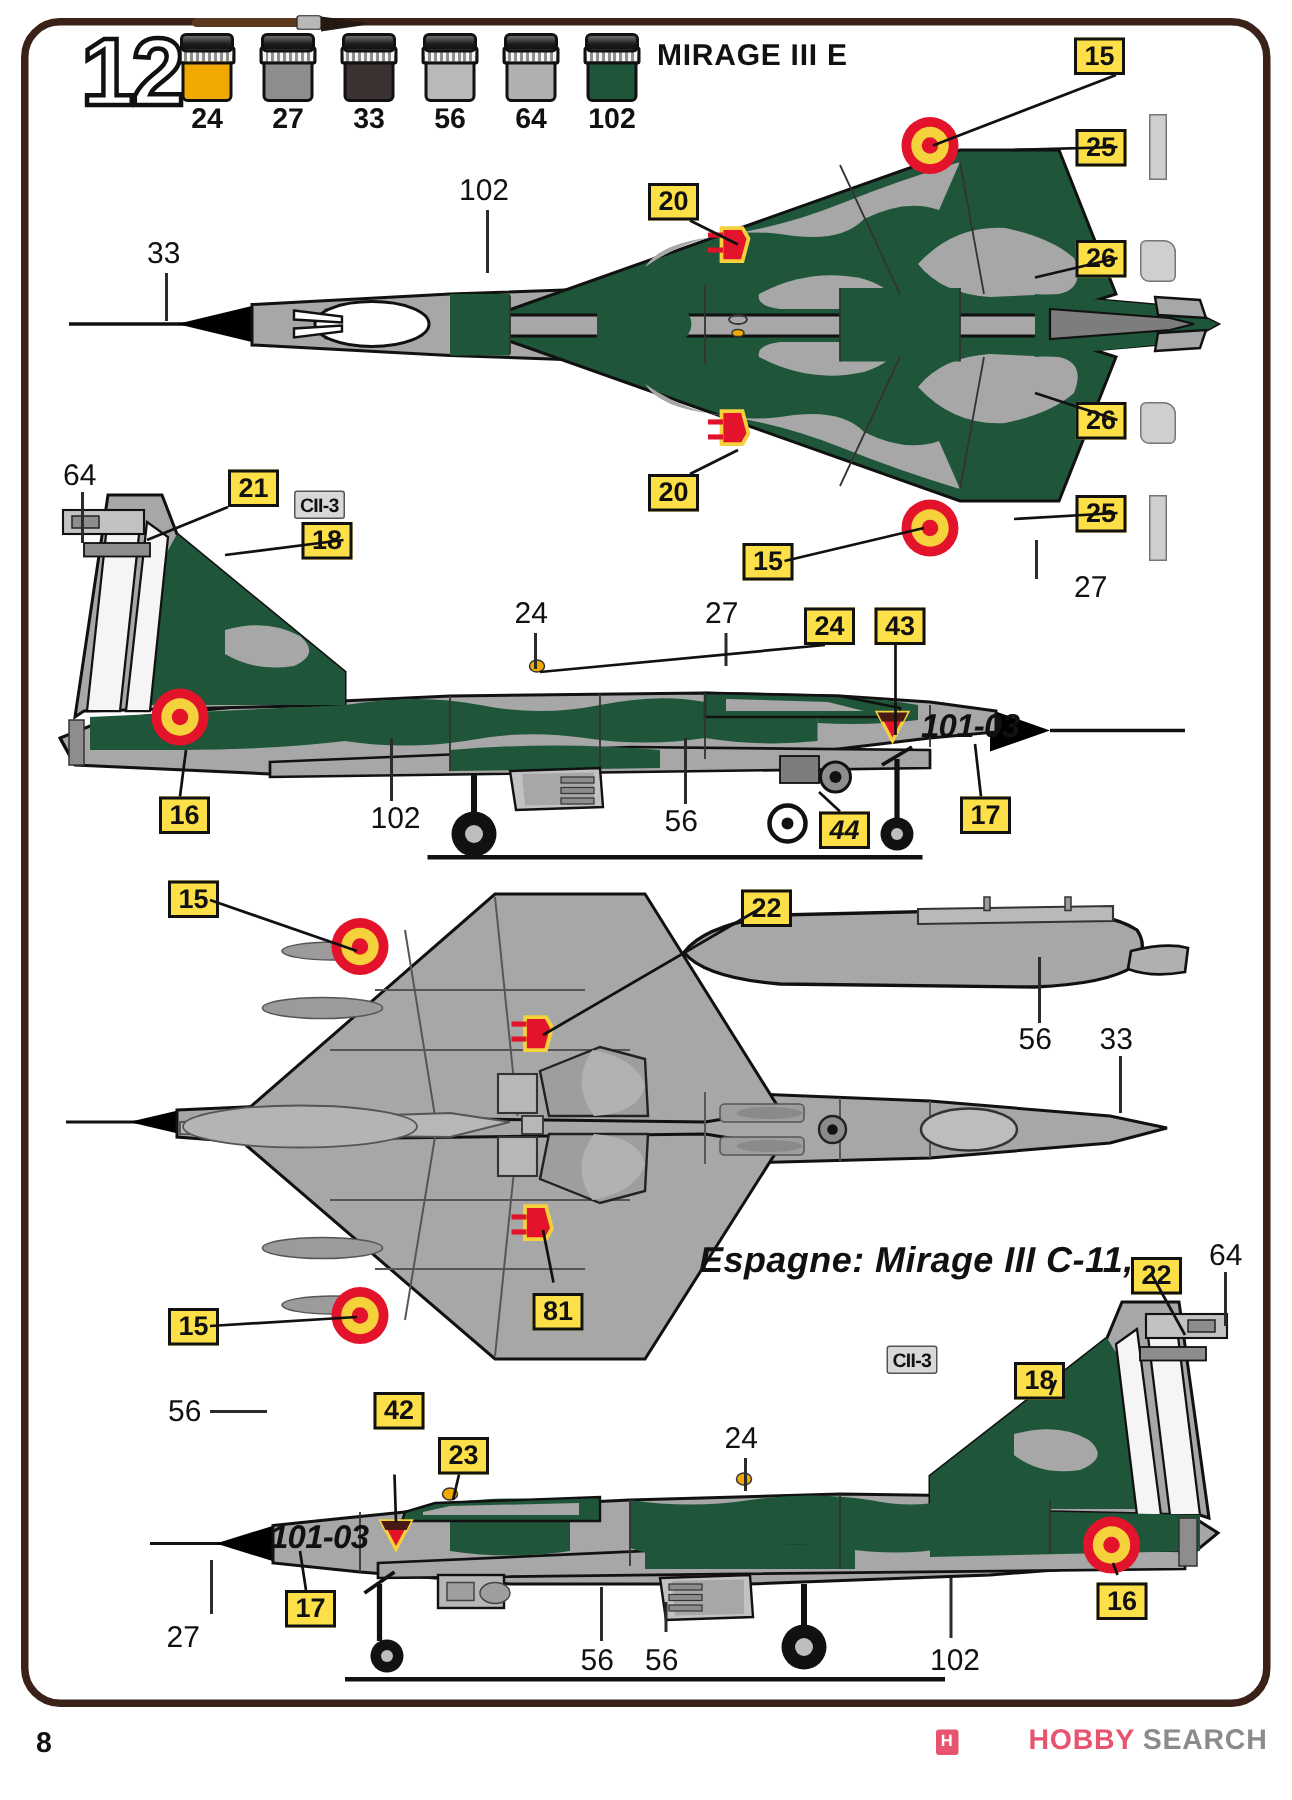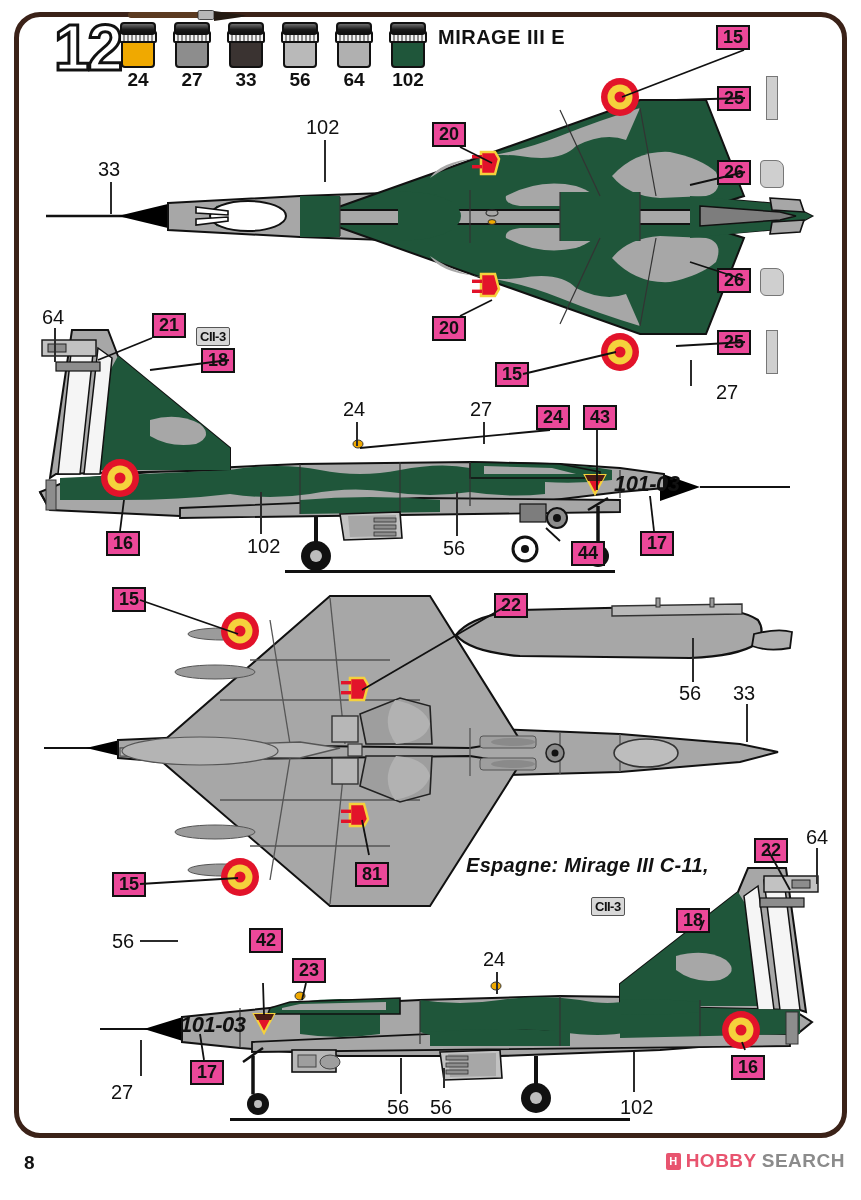"15" .boxed { background: #ec4899 -> #fde047 }
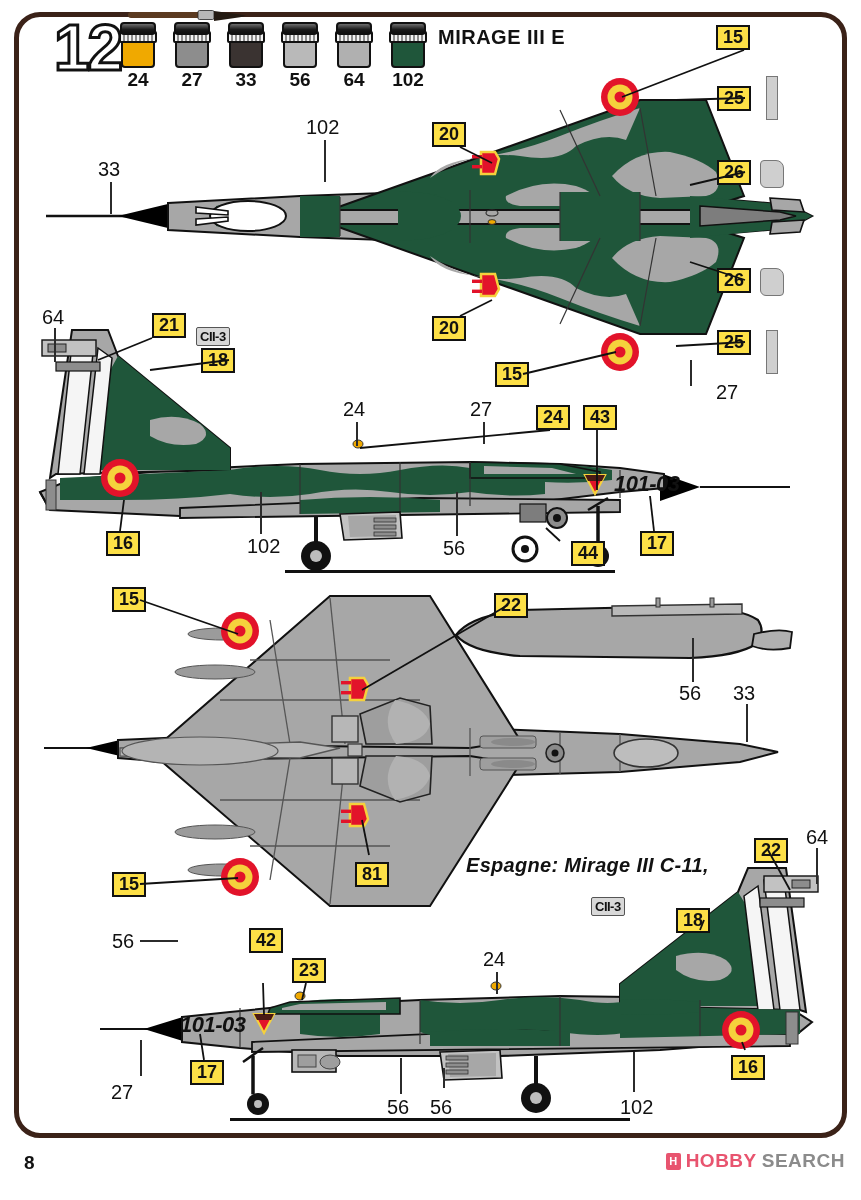"44" div.boxed { font-style: none -> italic; left: 571px -> 546px }
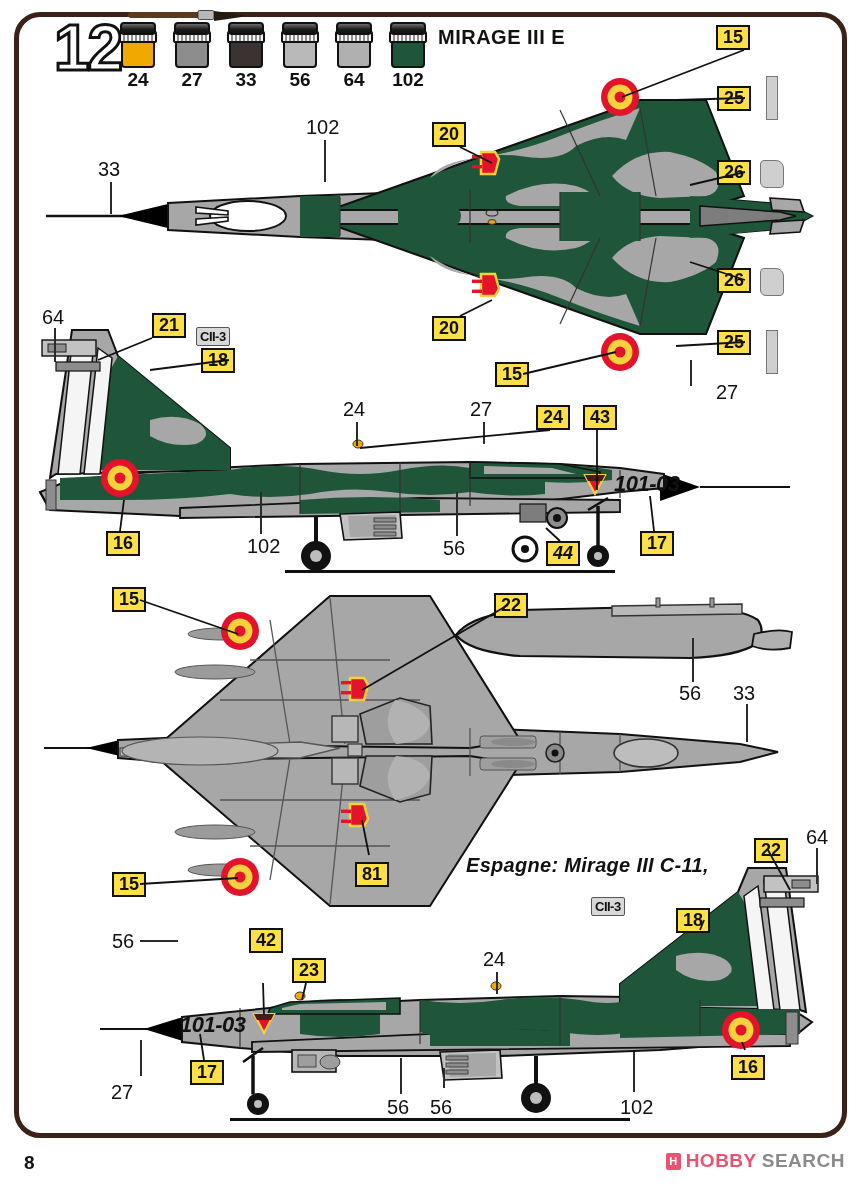"Espagne: Mirage III C-11," .caption { font-size: 20px -> 24px; margin-top: 24px -> none }
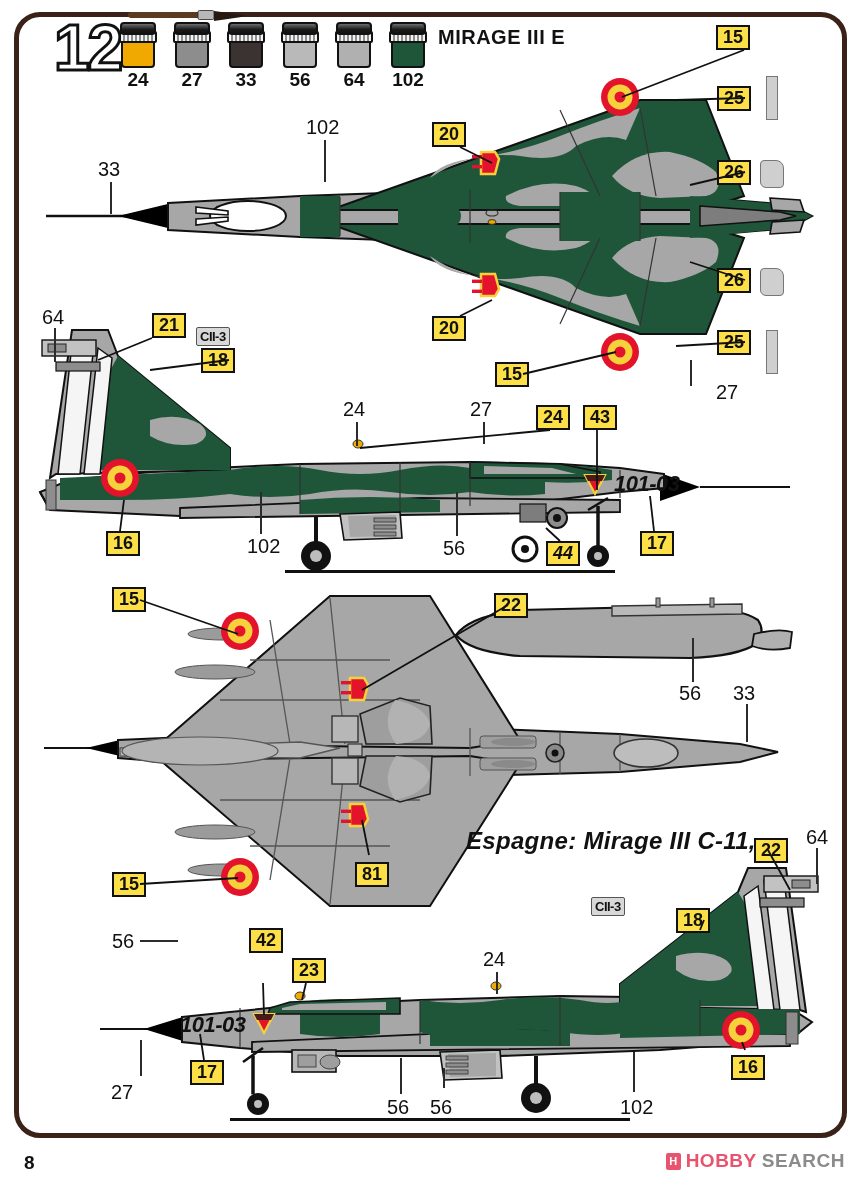"HOBBY" .wm .wm-a { margin-left: none -> 42px }
